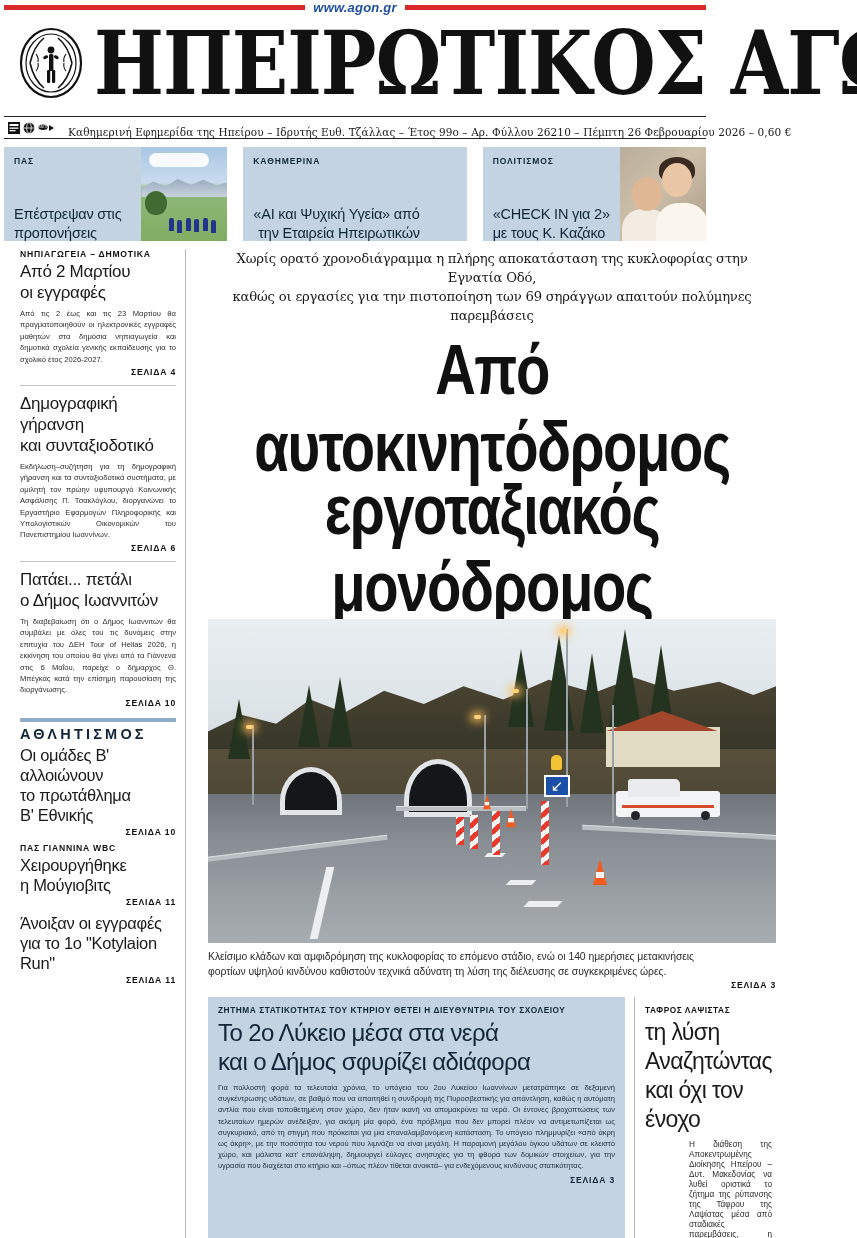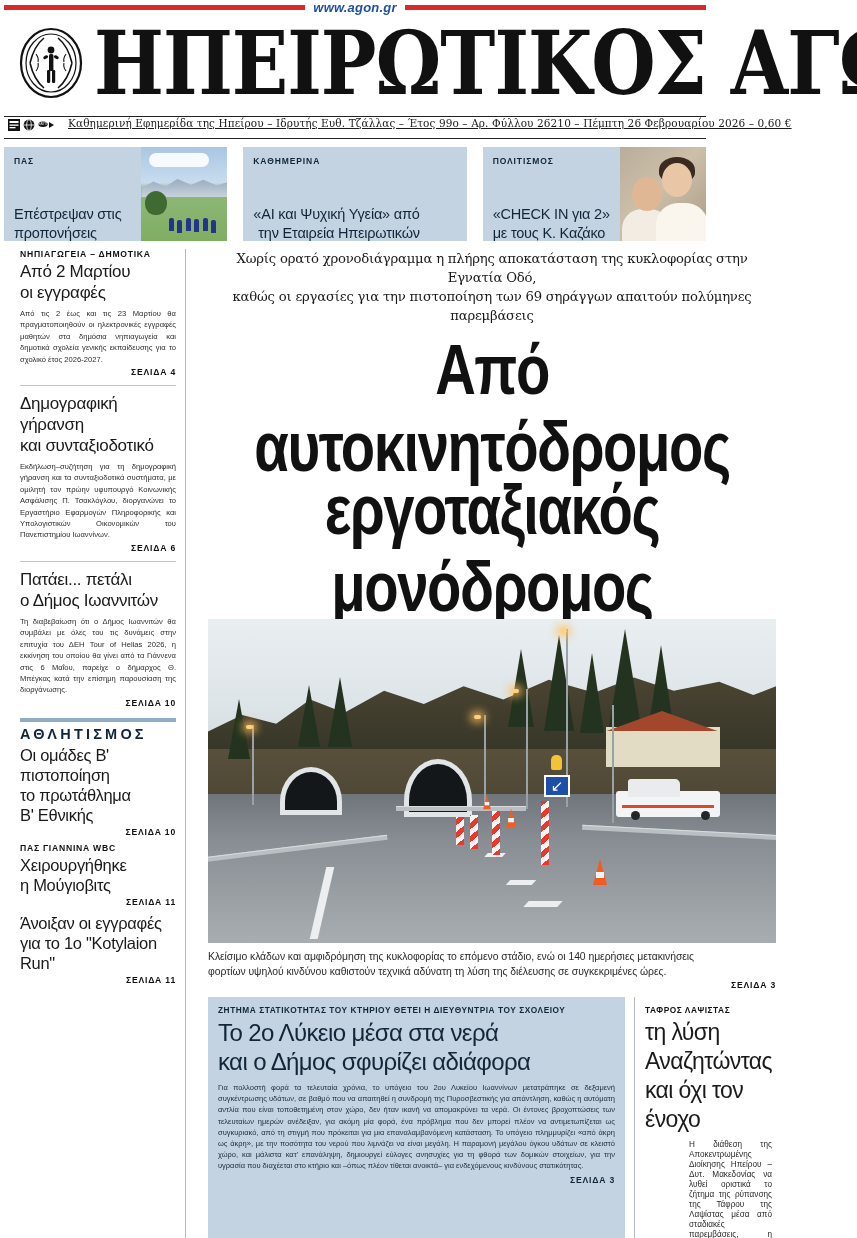"Καθημερινή Εφημερίδα της Ηπείρου –" .infoline { align-items: flex-start -> flex-end; text-decoration: underline -> none }
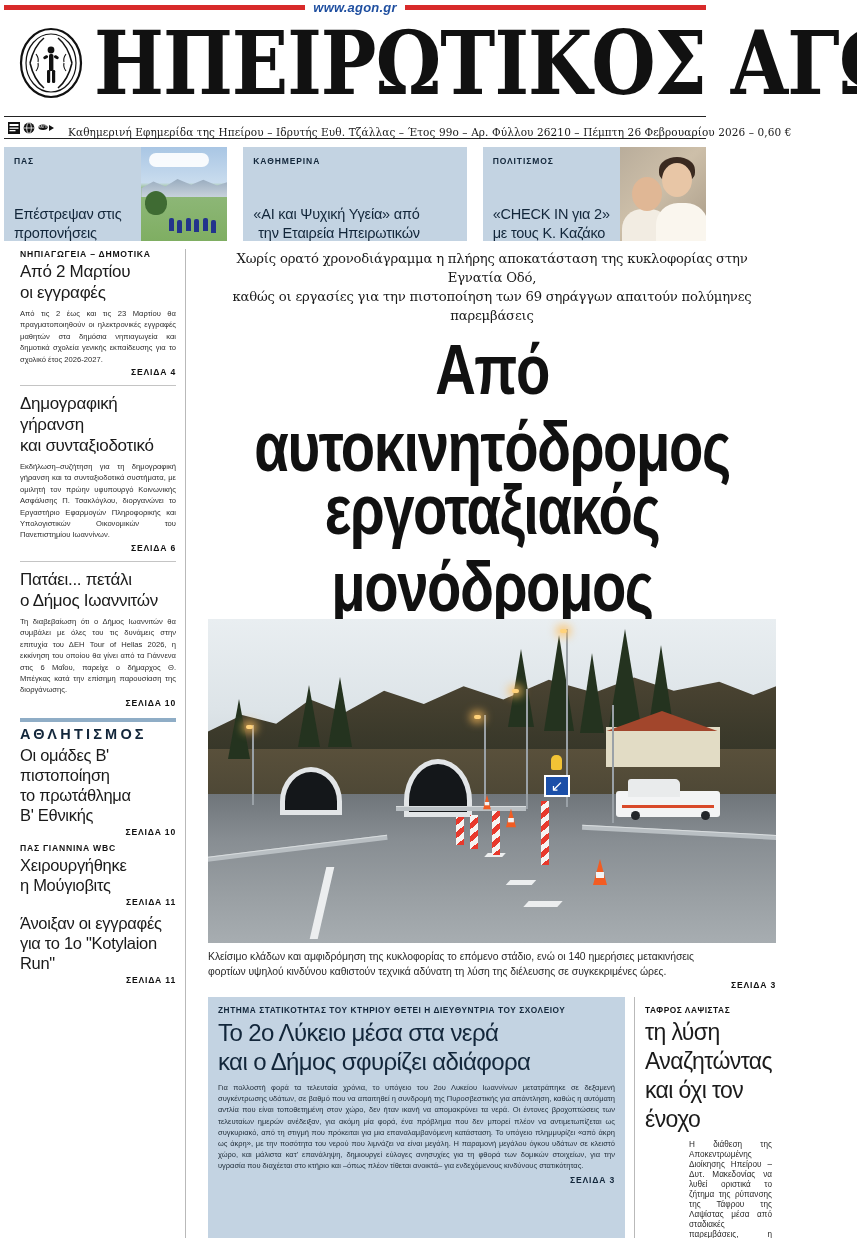"πιστοποίηση" span { text: πιστοποίηση -> αλλοιώνουν }
